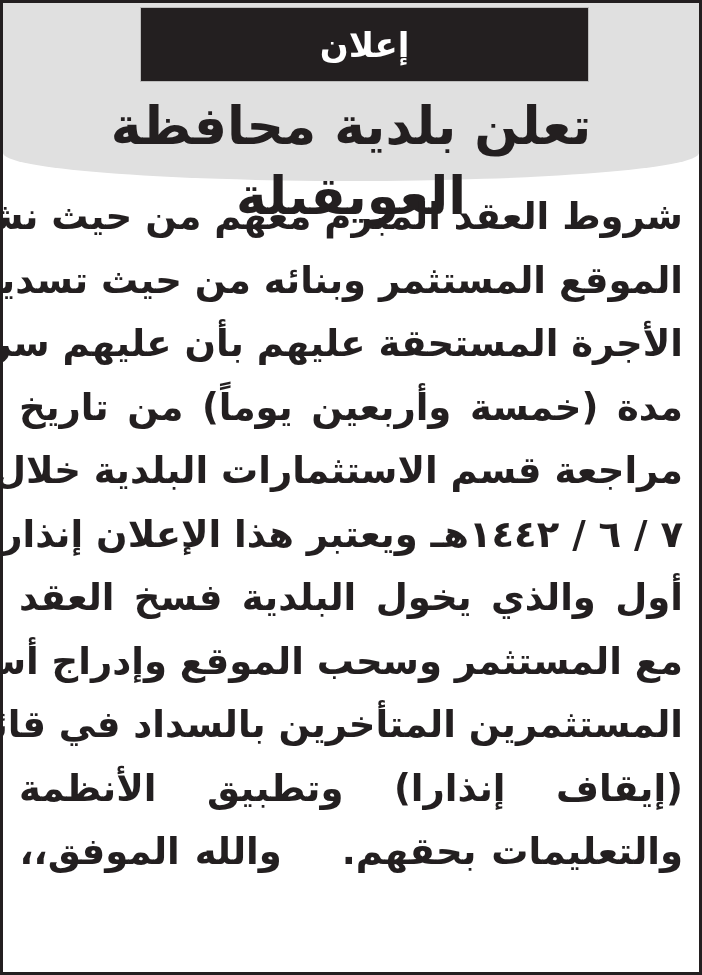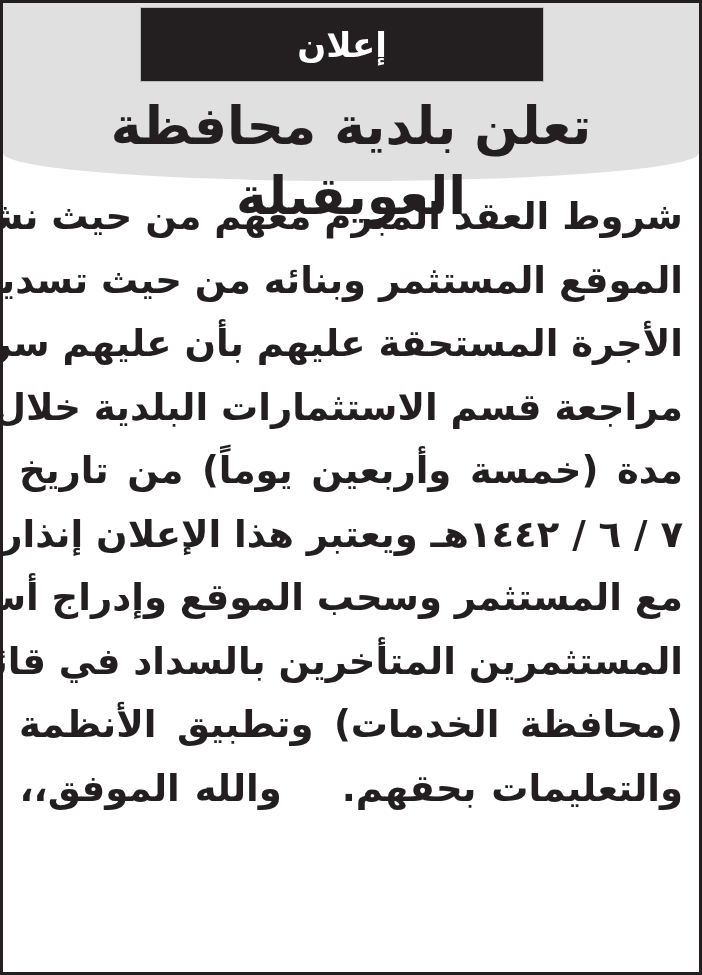"إعلان" .label-box { width: 404px -> 449px }
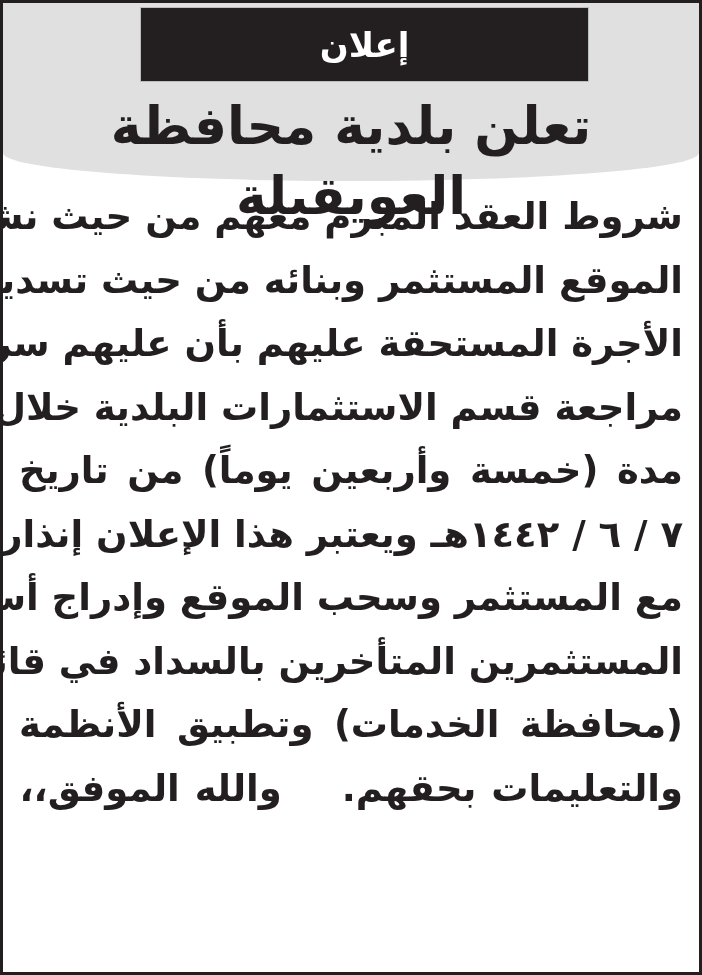"مراجعة قسم الاستثمارات البلدية خلال" span.line { order: before "مدة (خمسة وأربعين يوماً) من" -> after "مدة (خمسة وأربعين يوماً) من" }
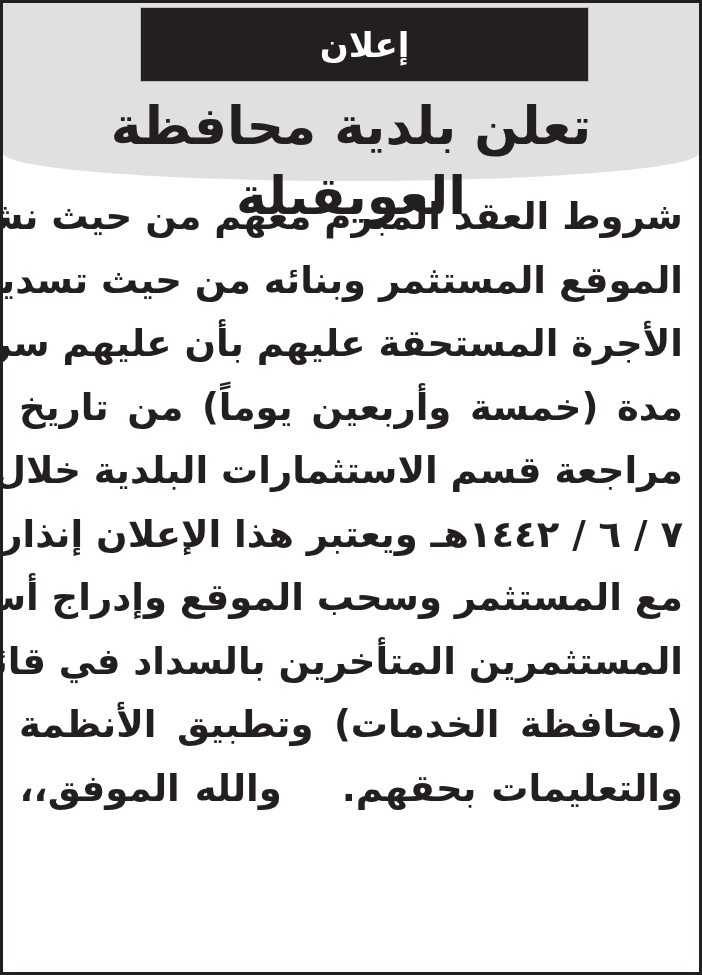"أول والذي يخول البلدية فسخ" span.line { html: none -> <span>أول والذي يخول البلدية فسخ العقد</span> }
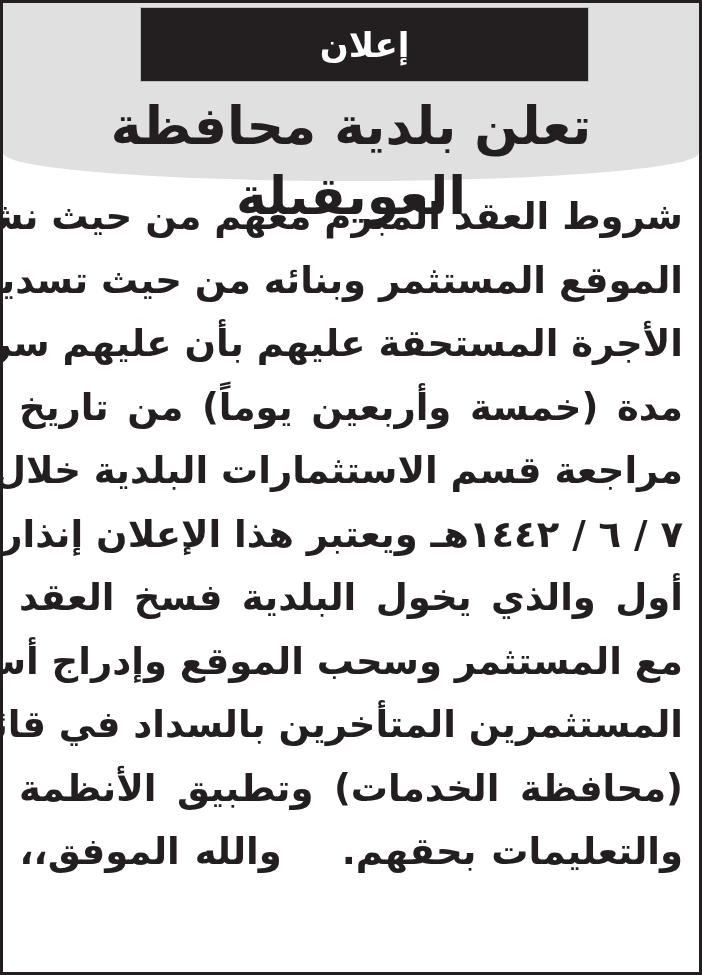"(محافظة الخدمات) وتطبيق الأنظمة" span.line { text: محافظة الخدمات -> إيقاف إنذارا }
